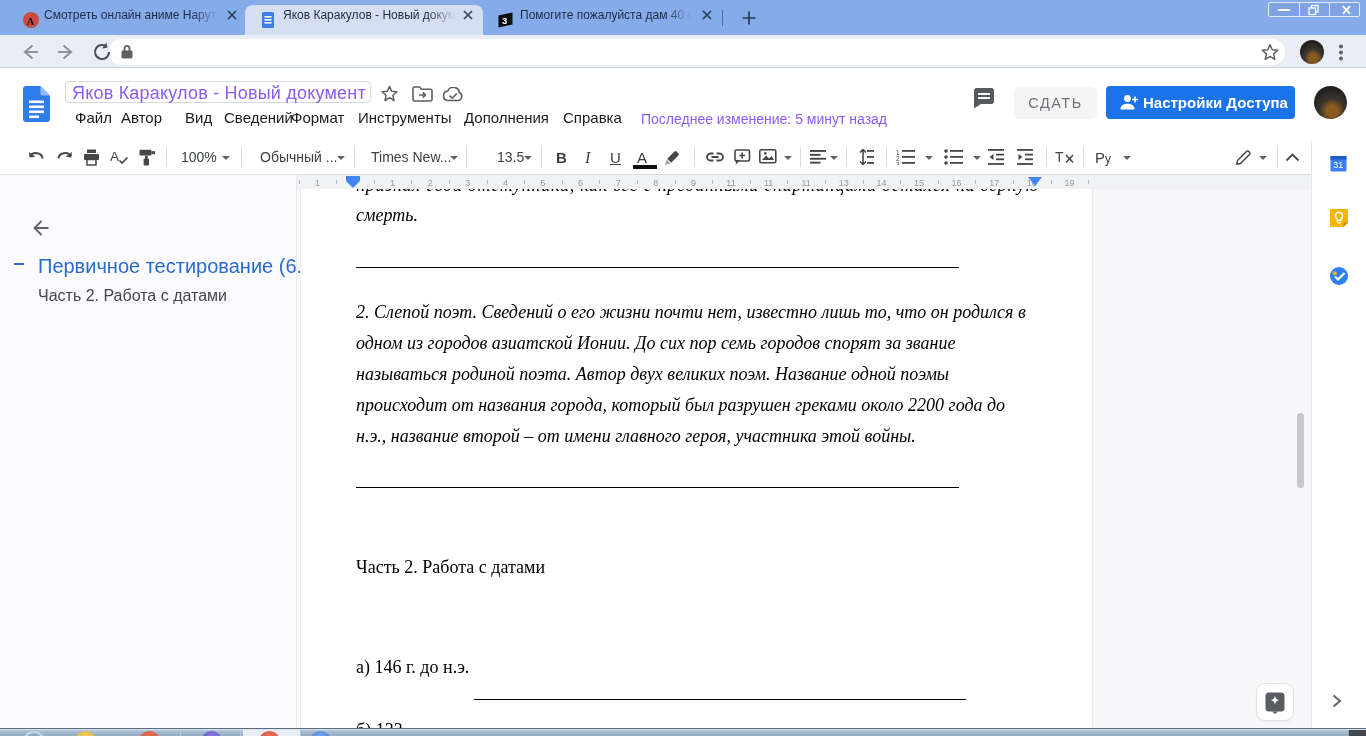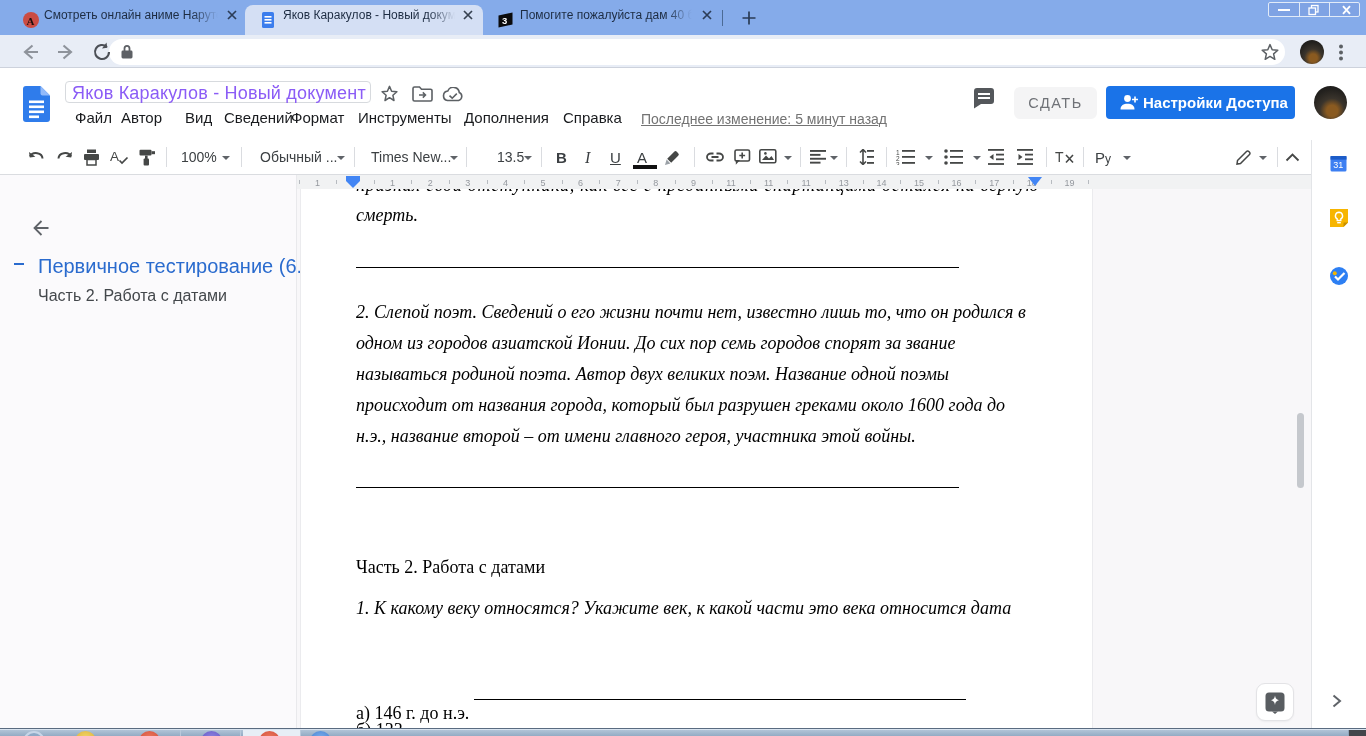"Последнее изменение: 5 минут назад" #lastedit { color: #737373 -> #8b5cf6; text-decoration: underline -> none }
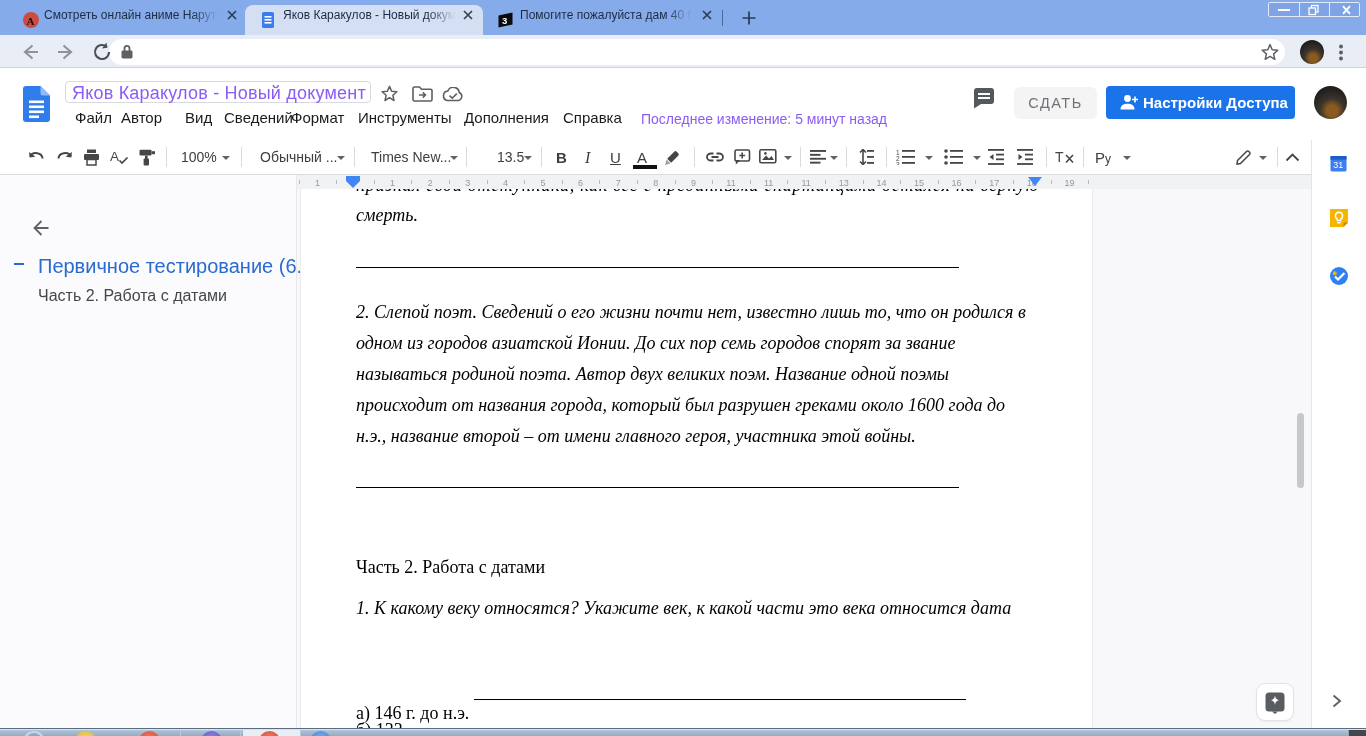"происходит от названия города, который" div.dline { text: 1600 -> 2200 }
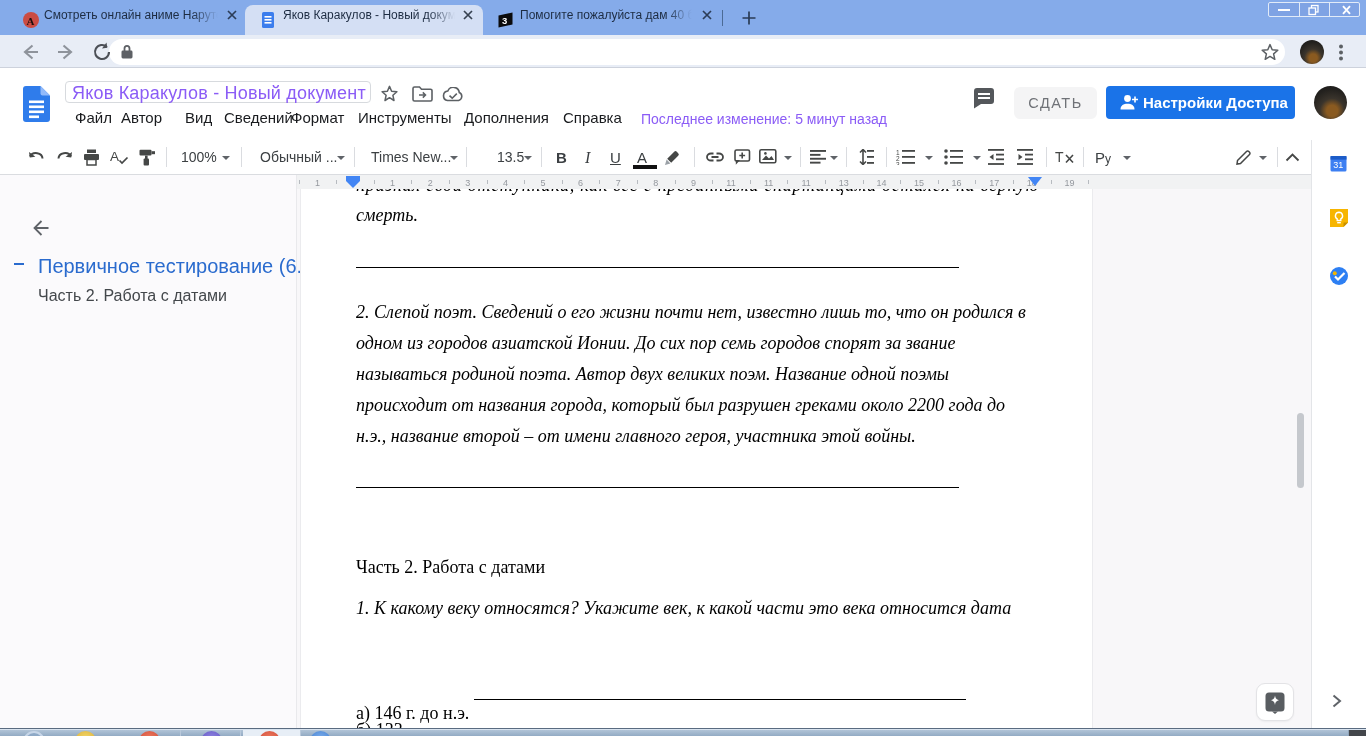"1. К какому веку относятся?" div.dline { html: <div>1. К какому веку относятся? Укажите век, к какой части это века относится дата</div> -> none }
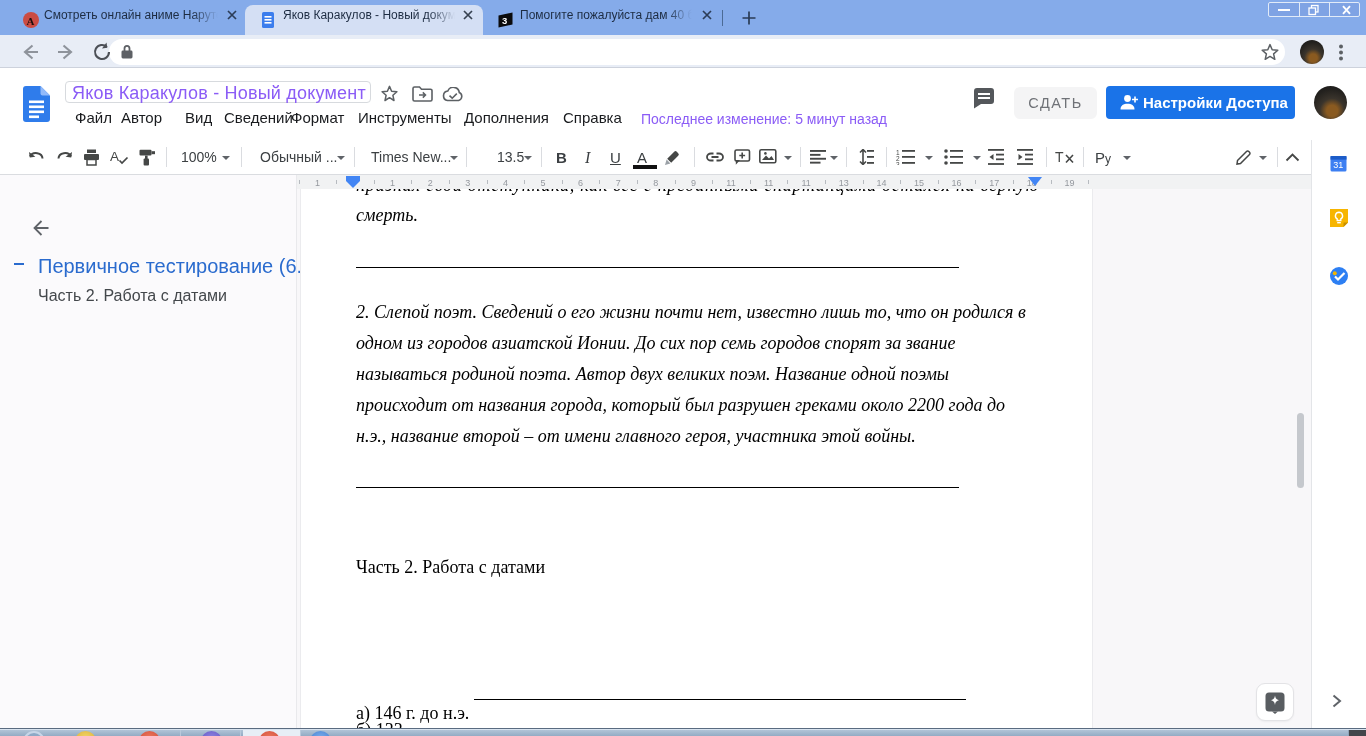"а) 146 г. до н.э." div.dline { top: 514px -> 468px }
